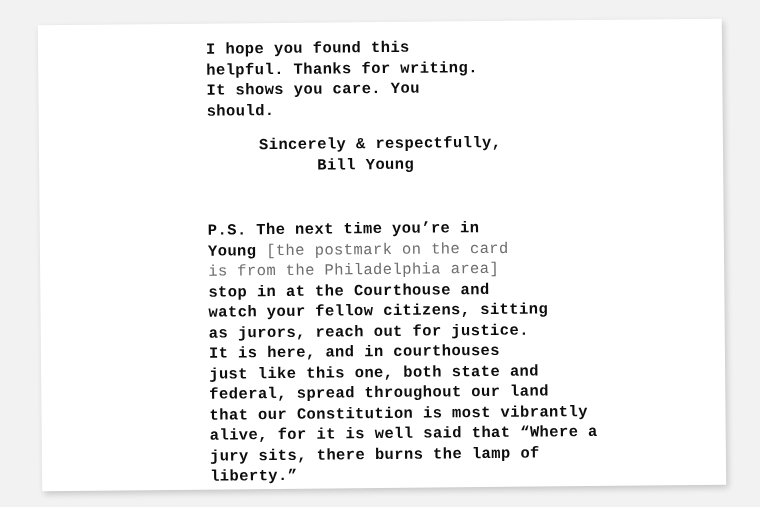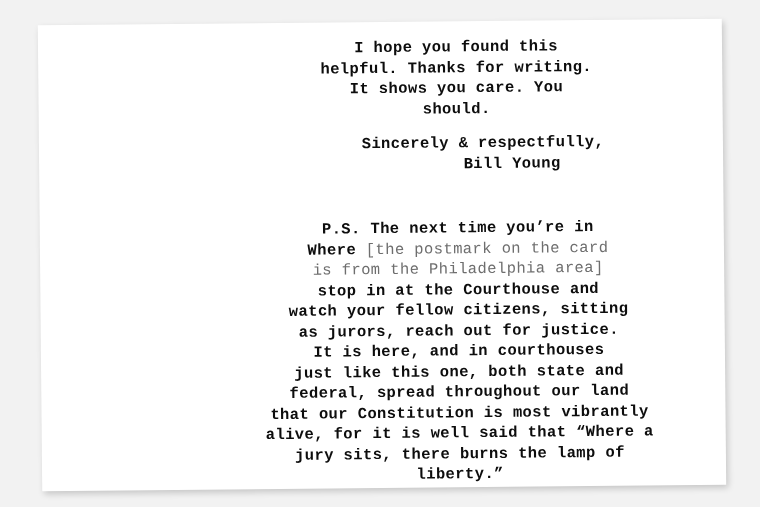"I hope you found this" #page-wrap { text-align: center -> none }
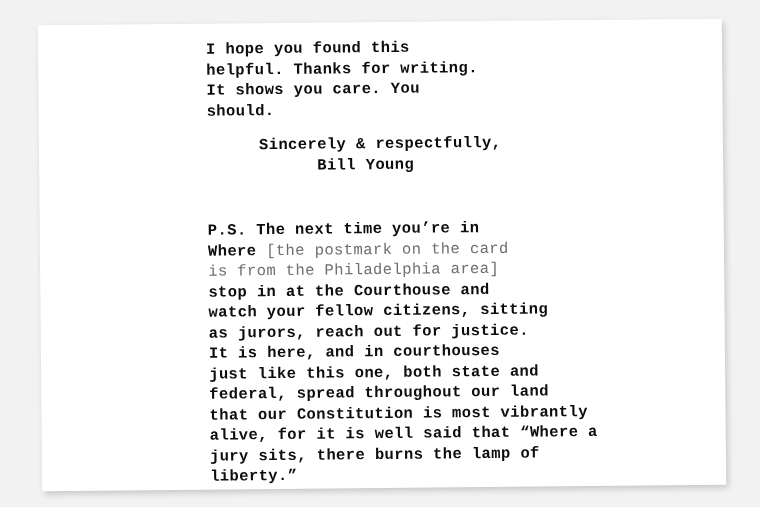"Where" span { text: Where -> Young }
